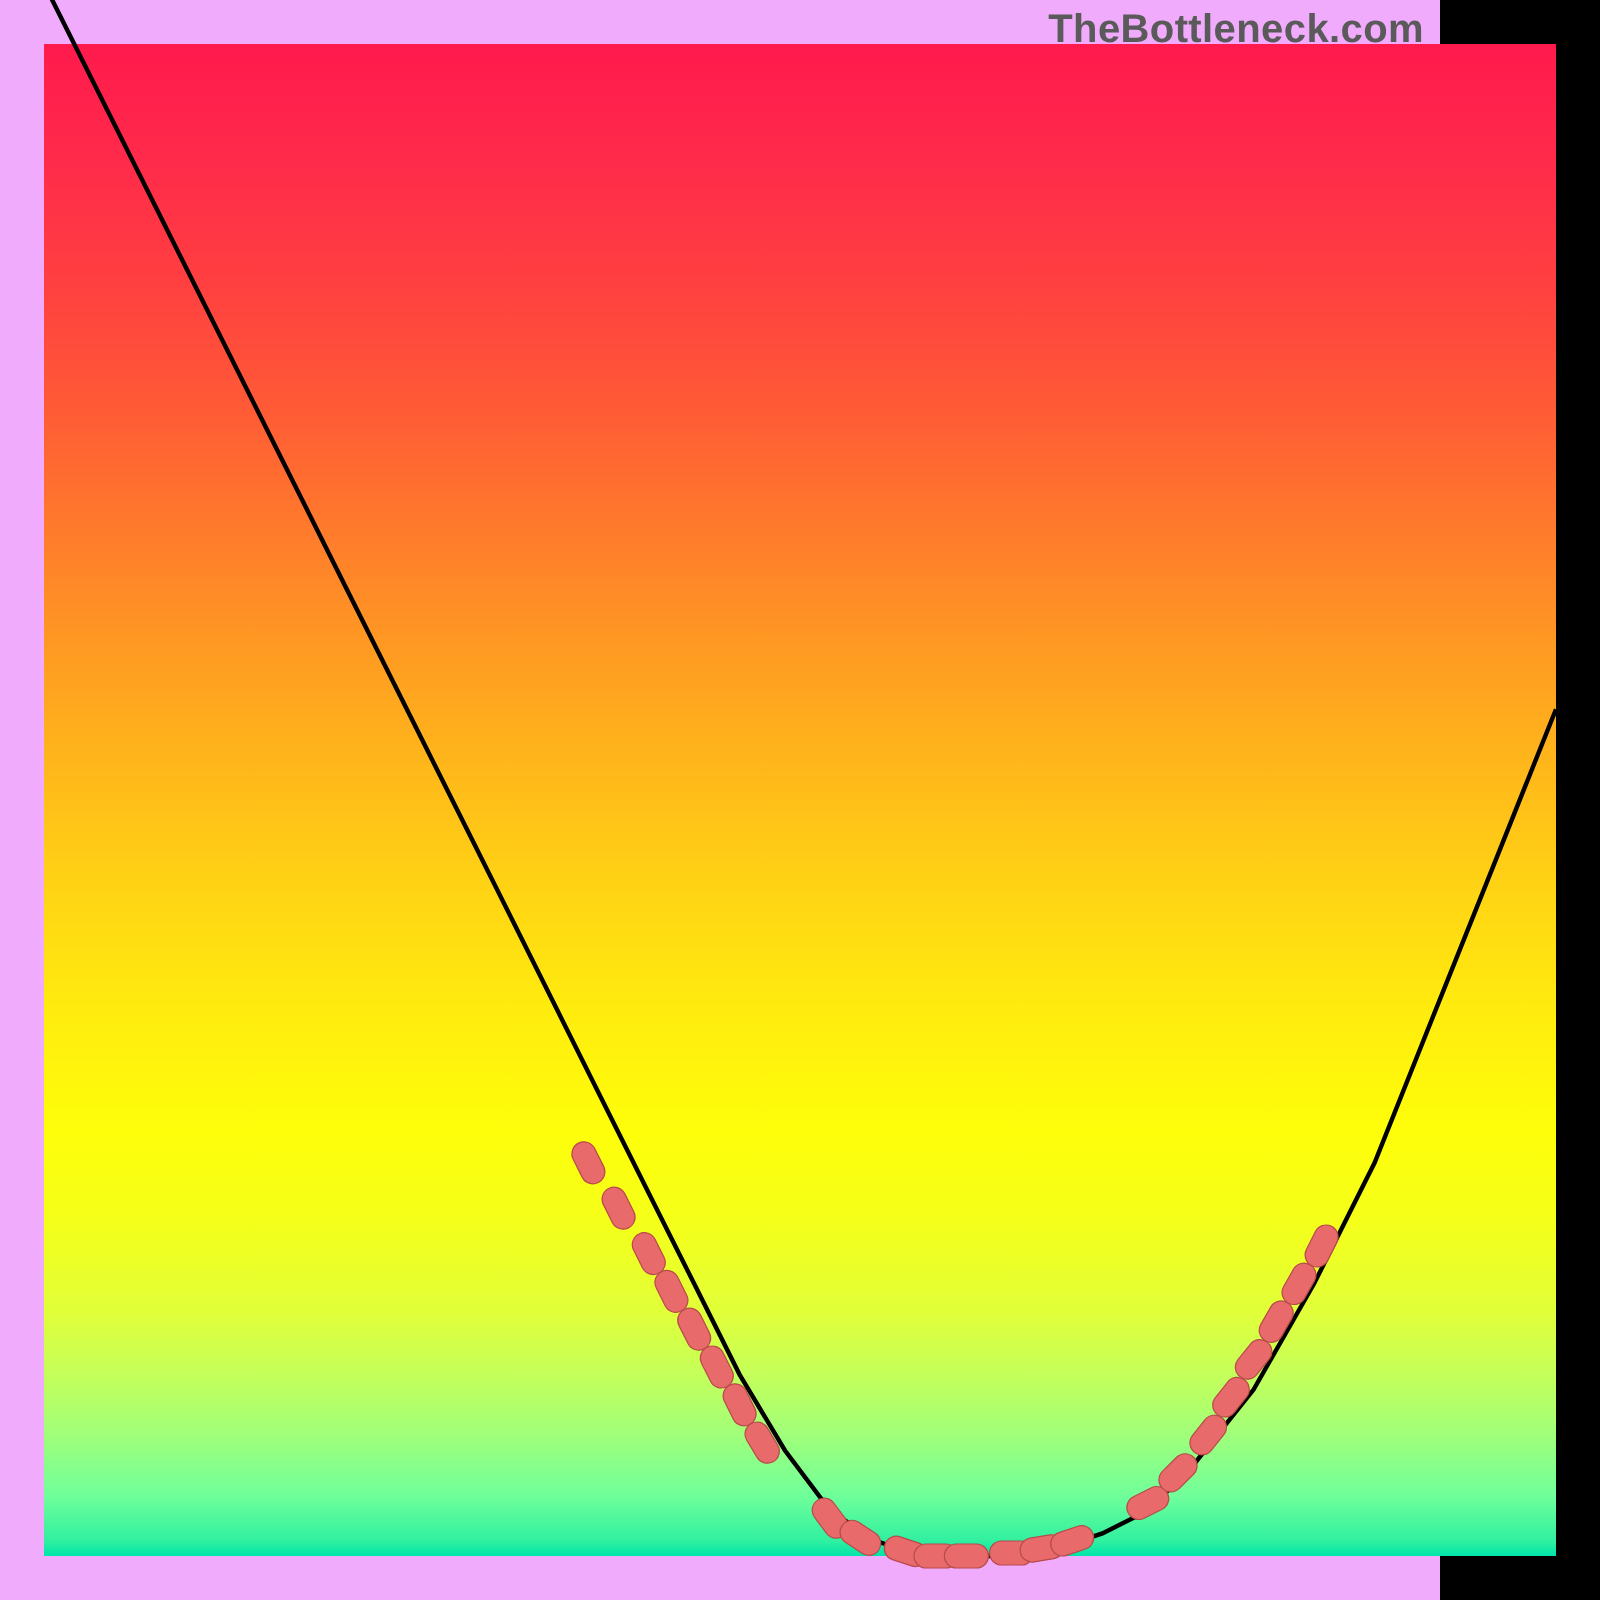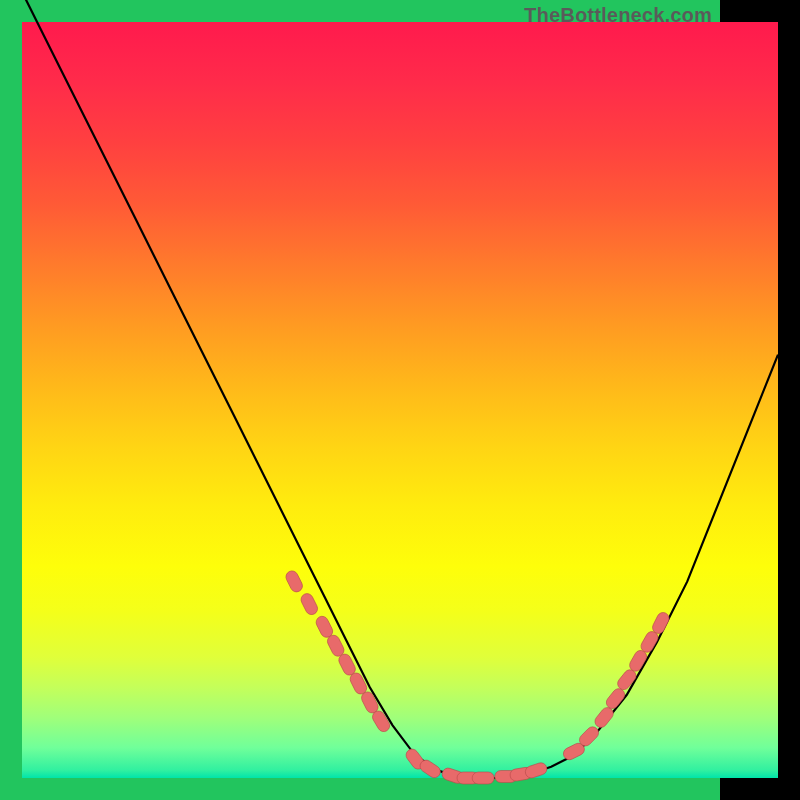"TheBottleneck.com" .frame { background: #22c55e -> #f0abfc }
